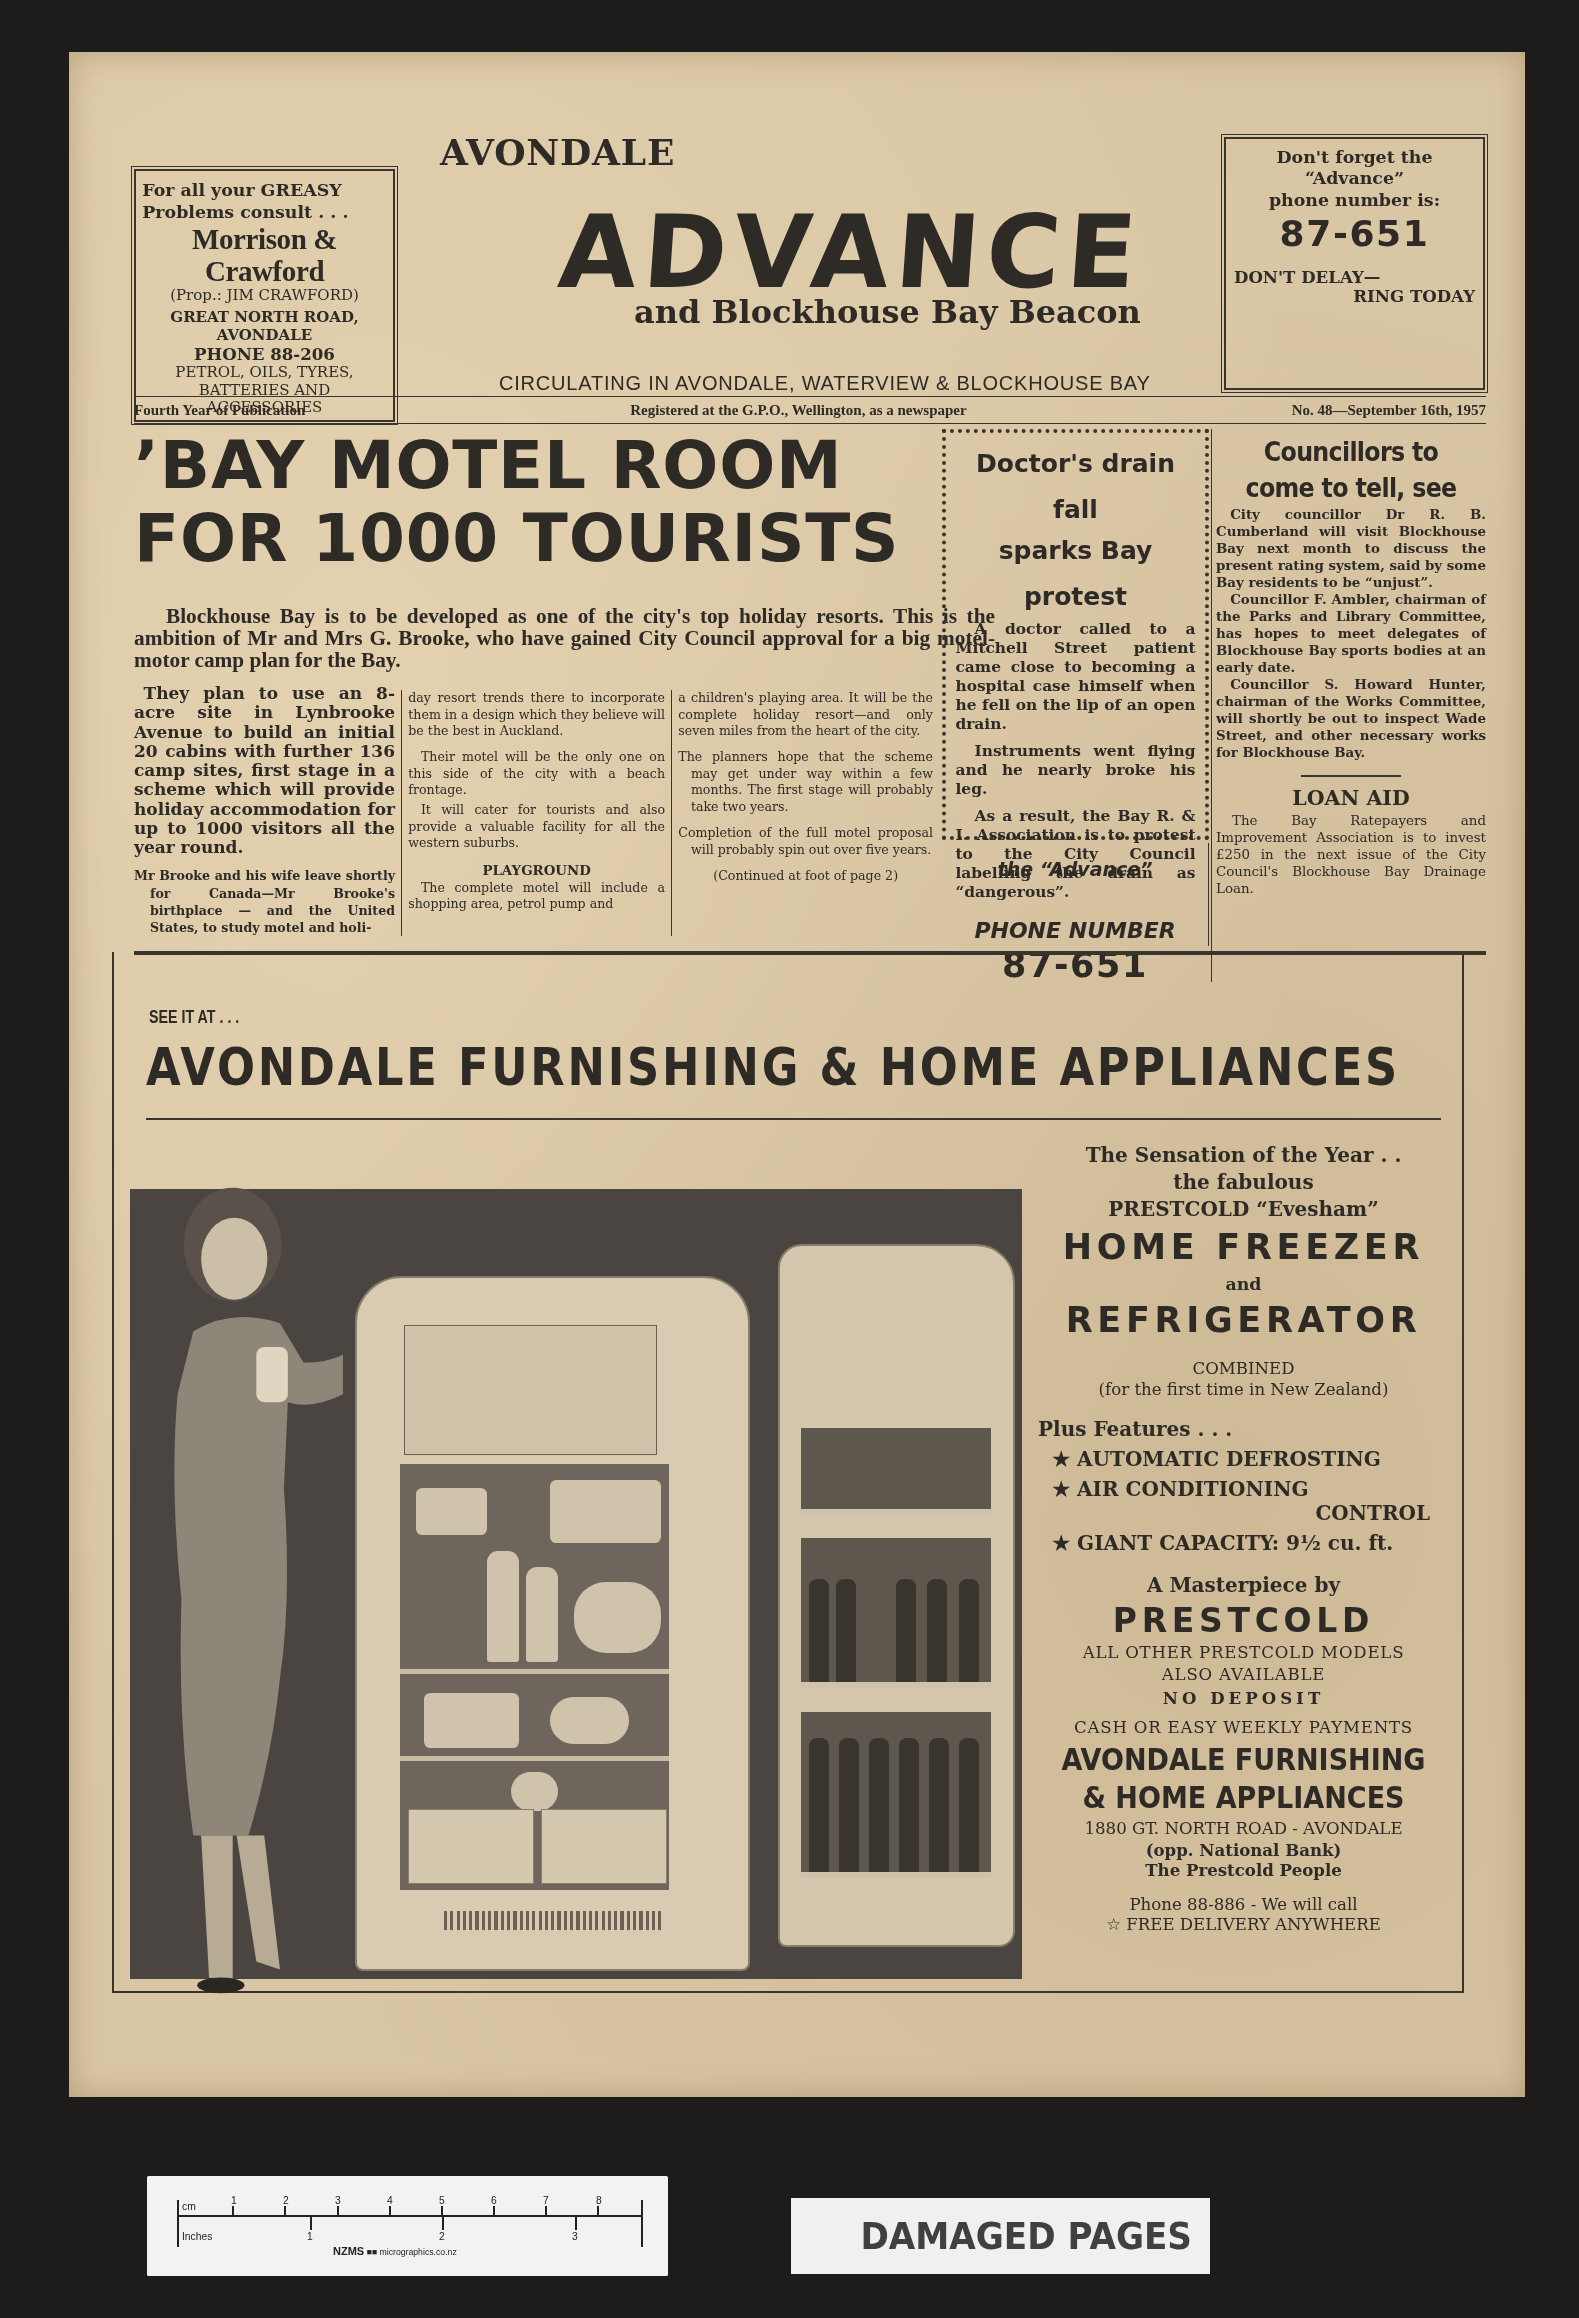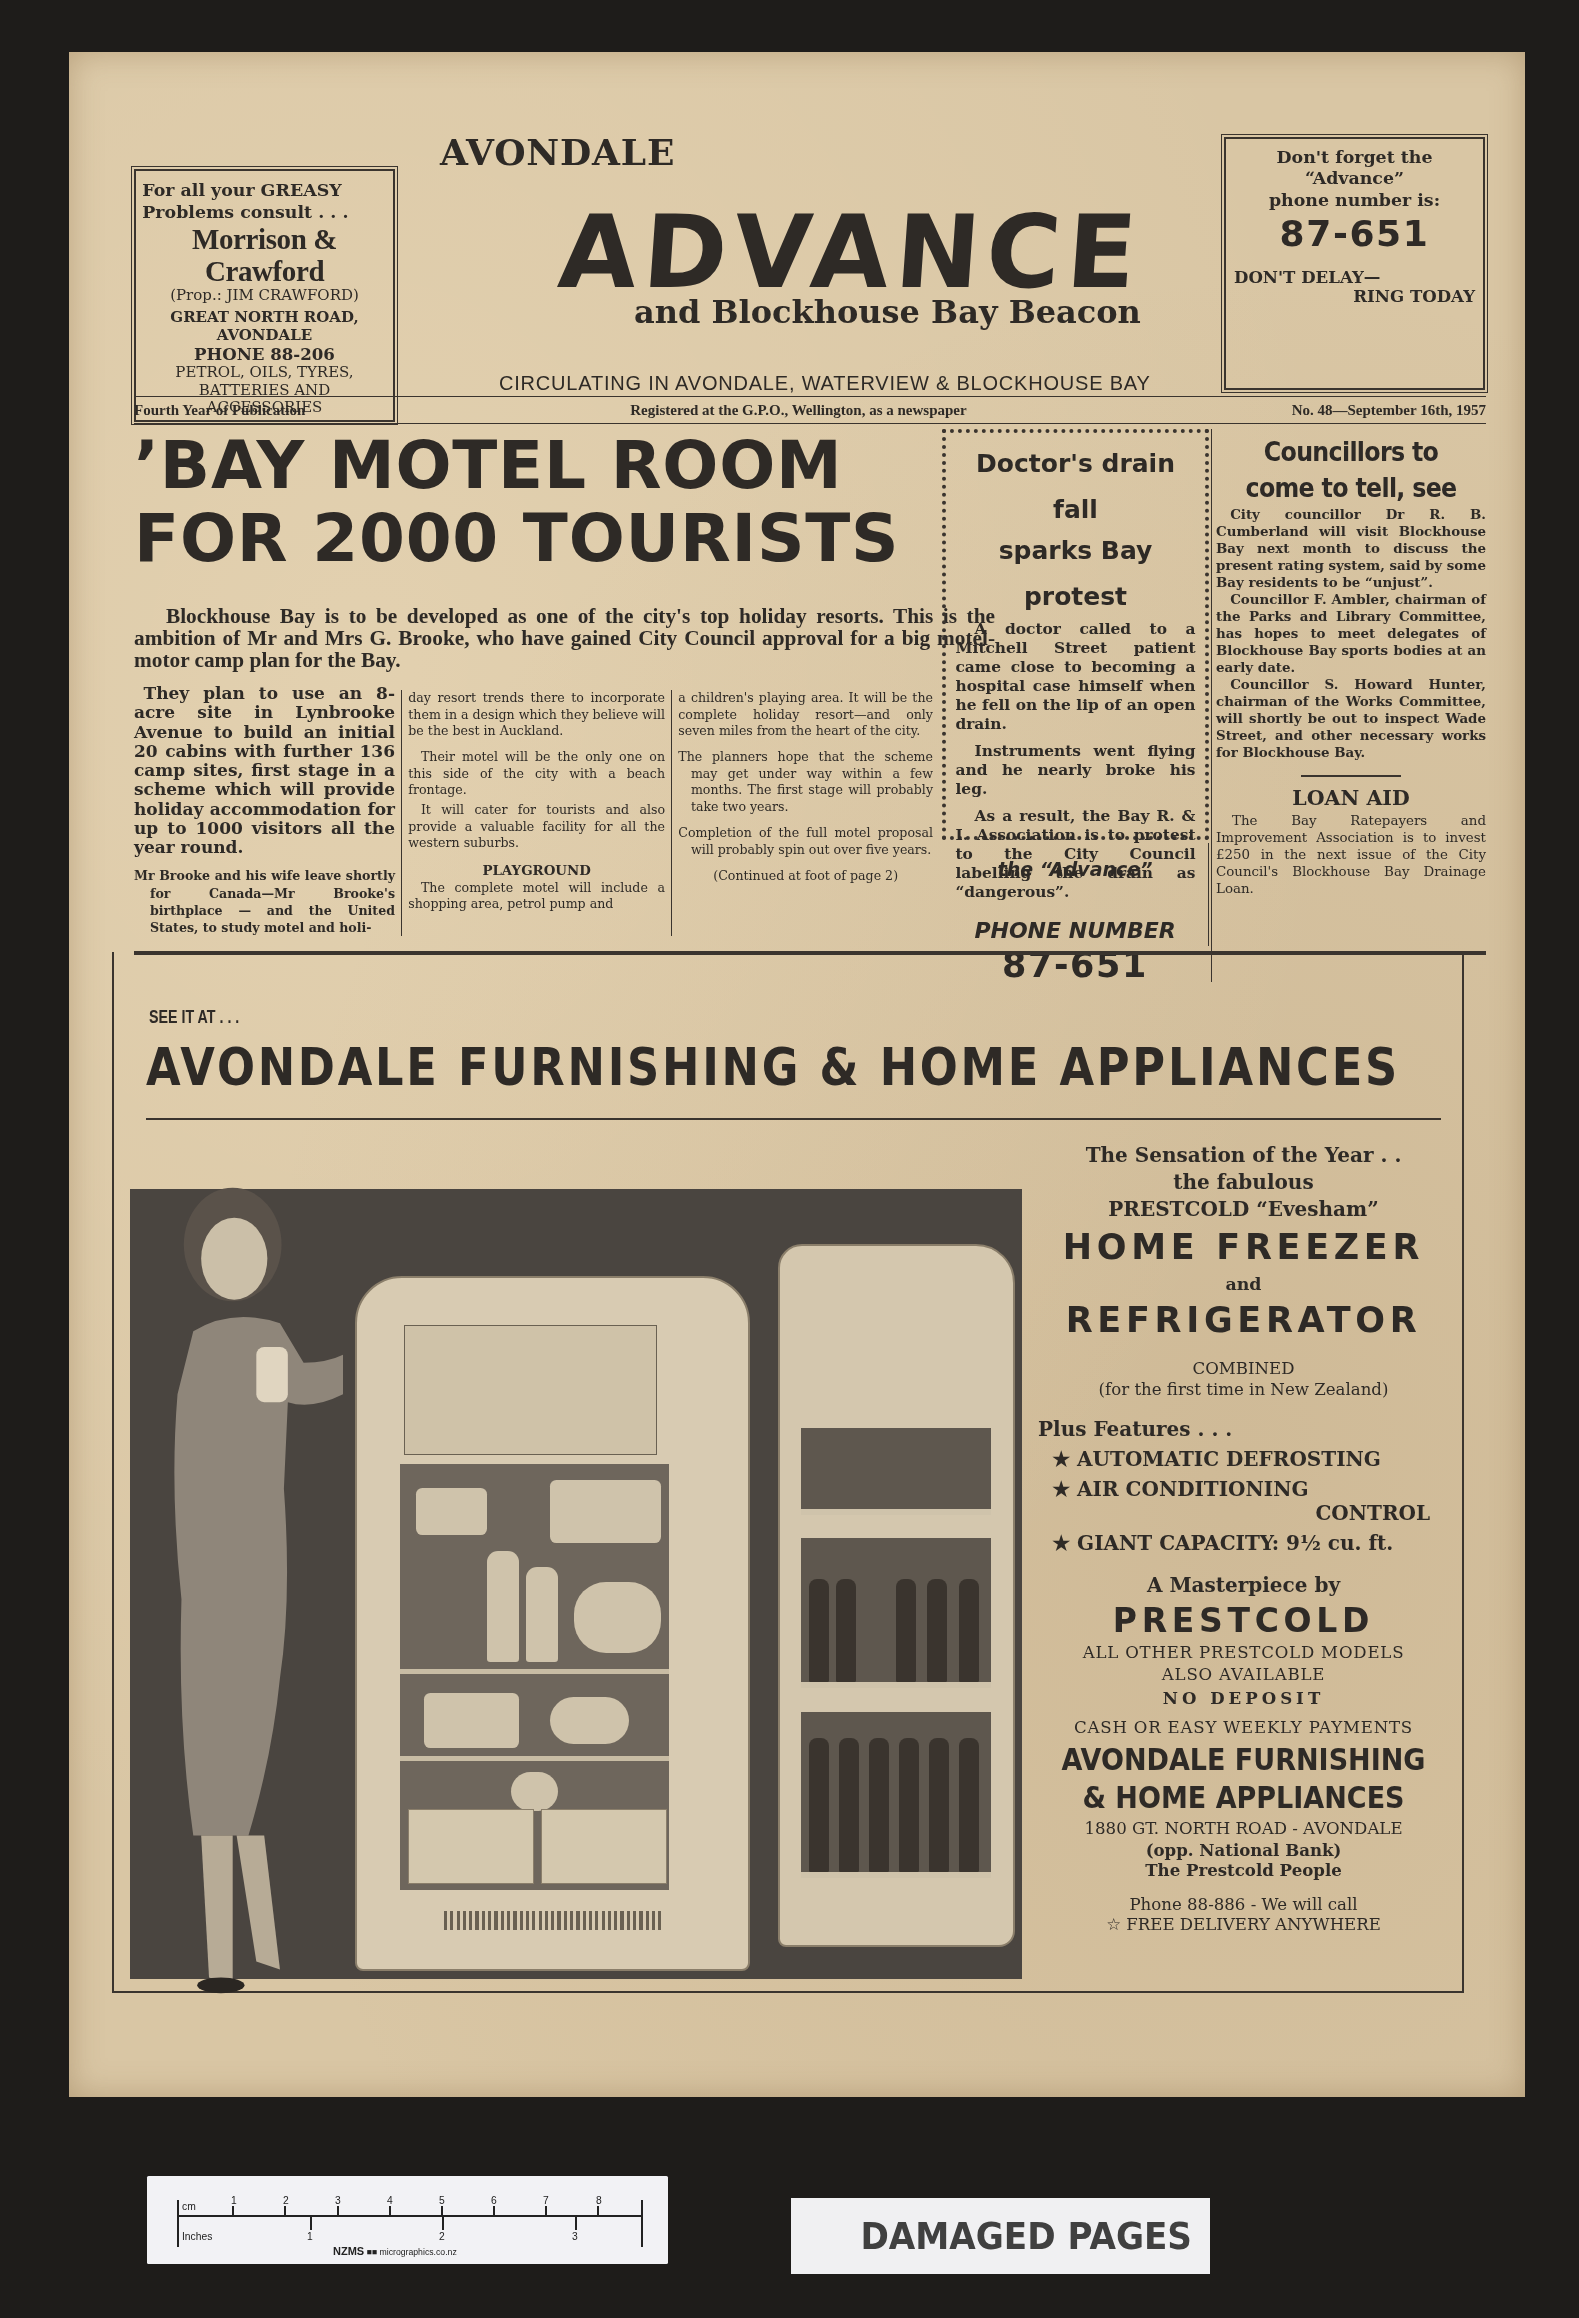"FOR 2000 TOURISTS" div { text: 2000 -> 1000 }
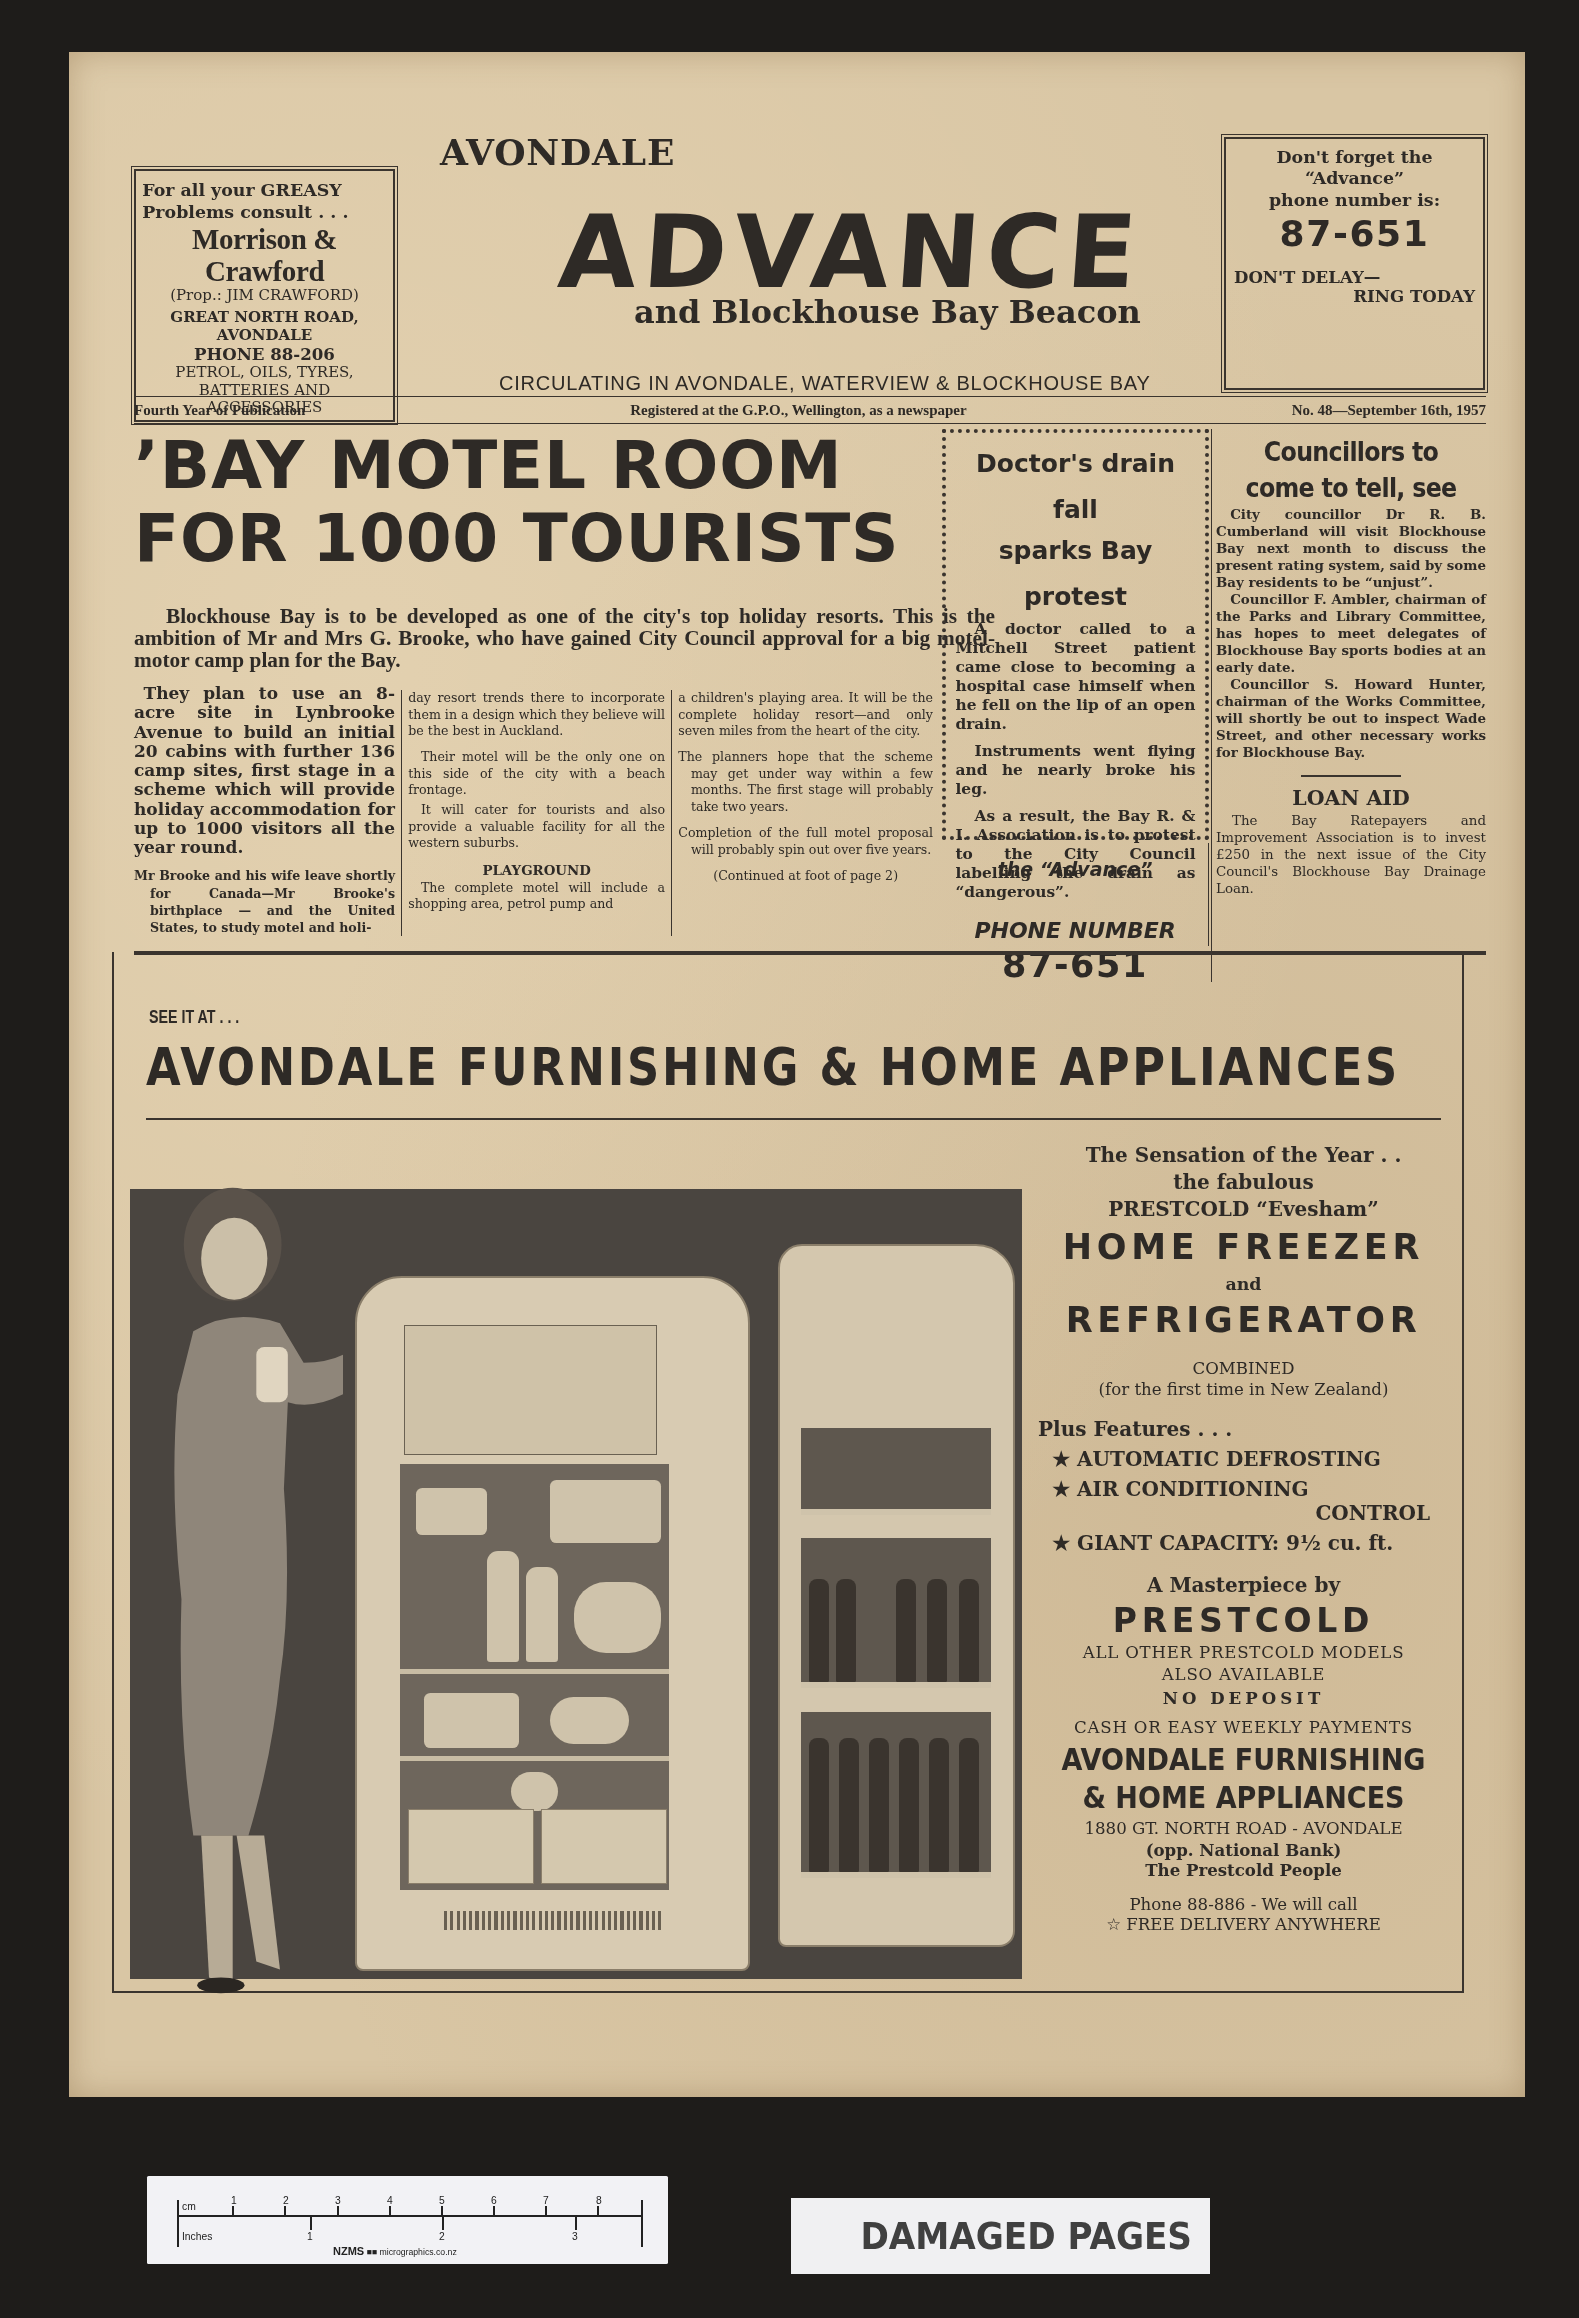"cm" .scale { height: 88px -> 100px }
